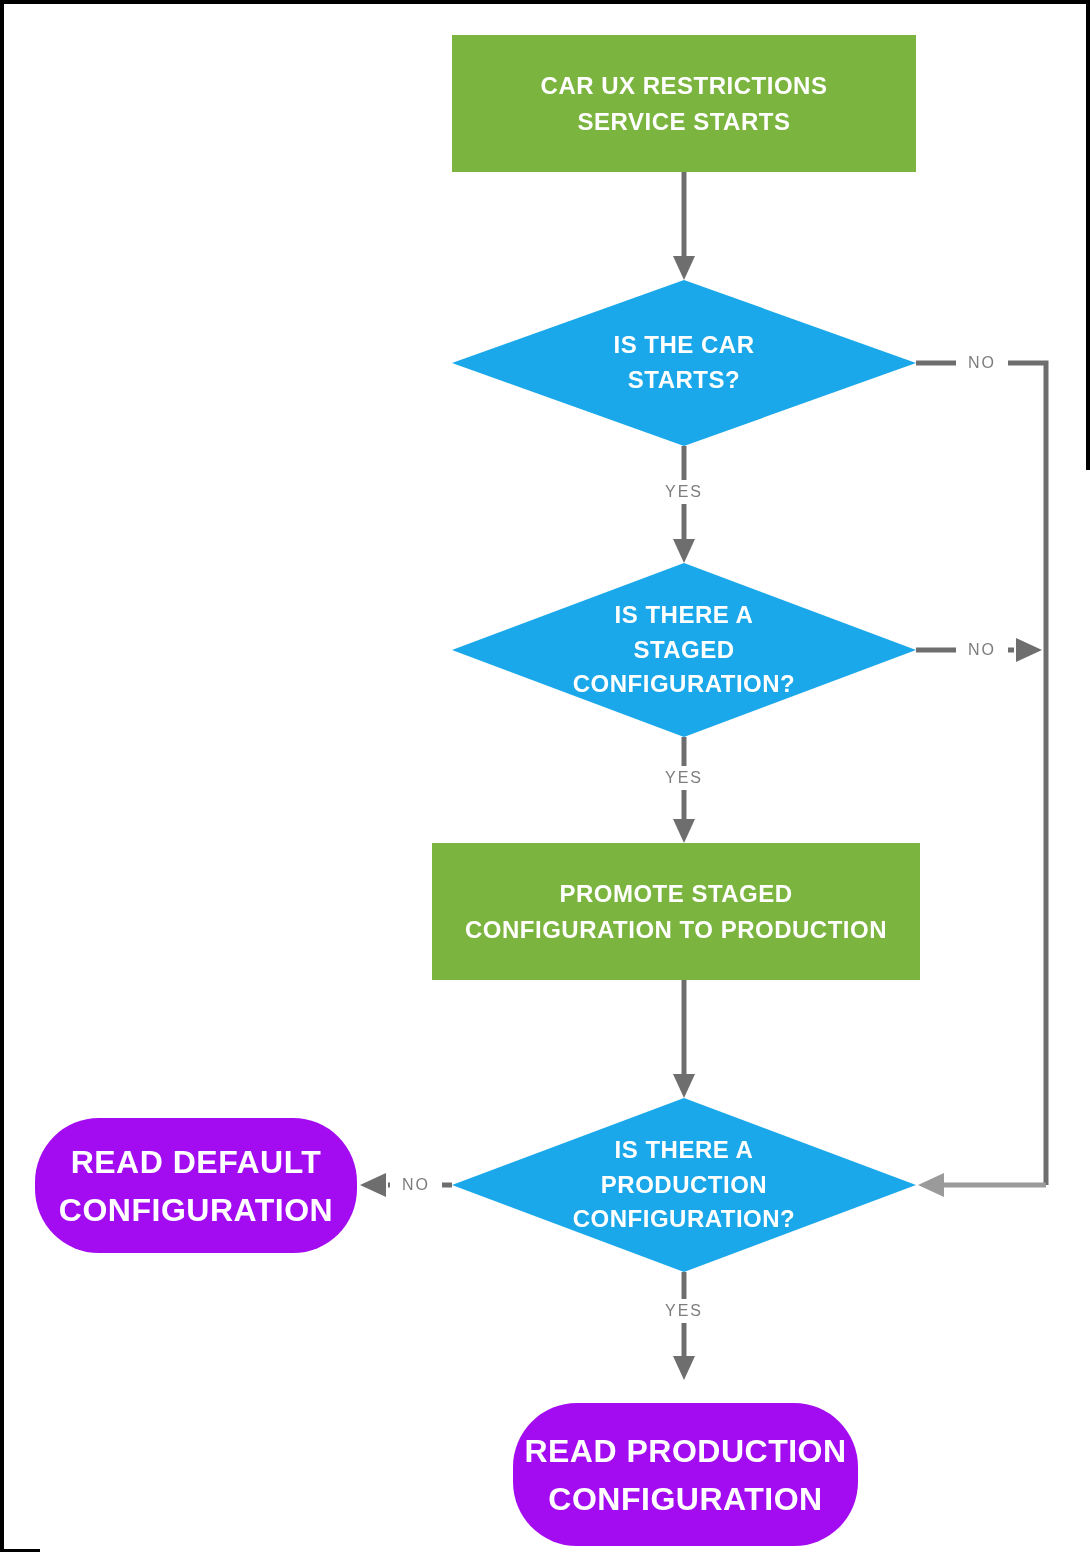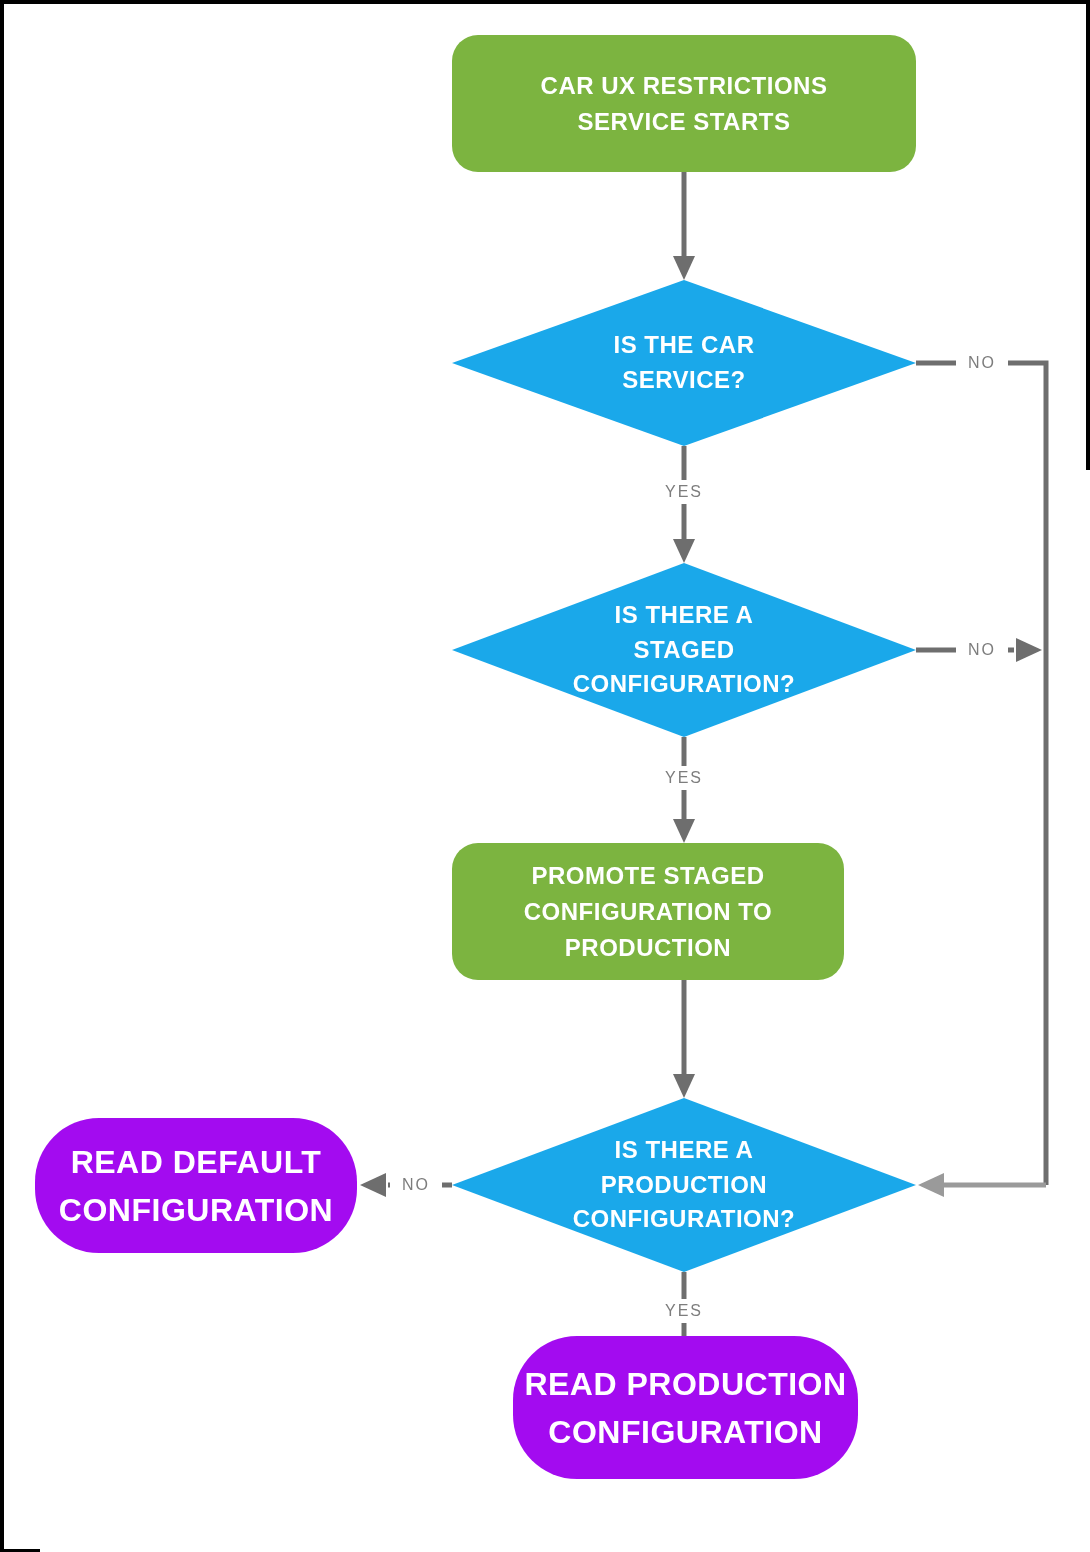"CAR UX RESTRICTIONS" .node { border-radius: 26px -> none }
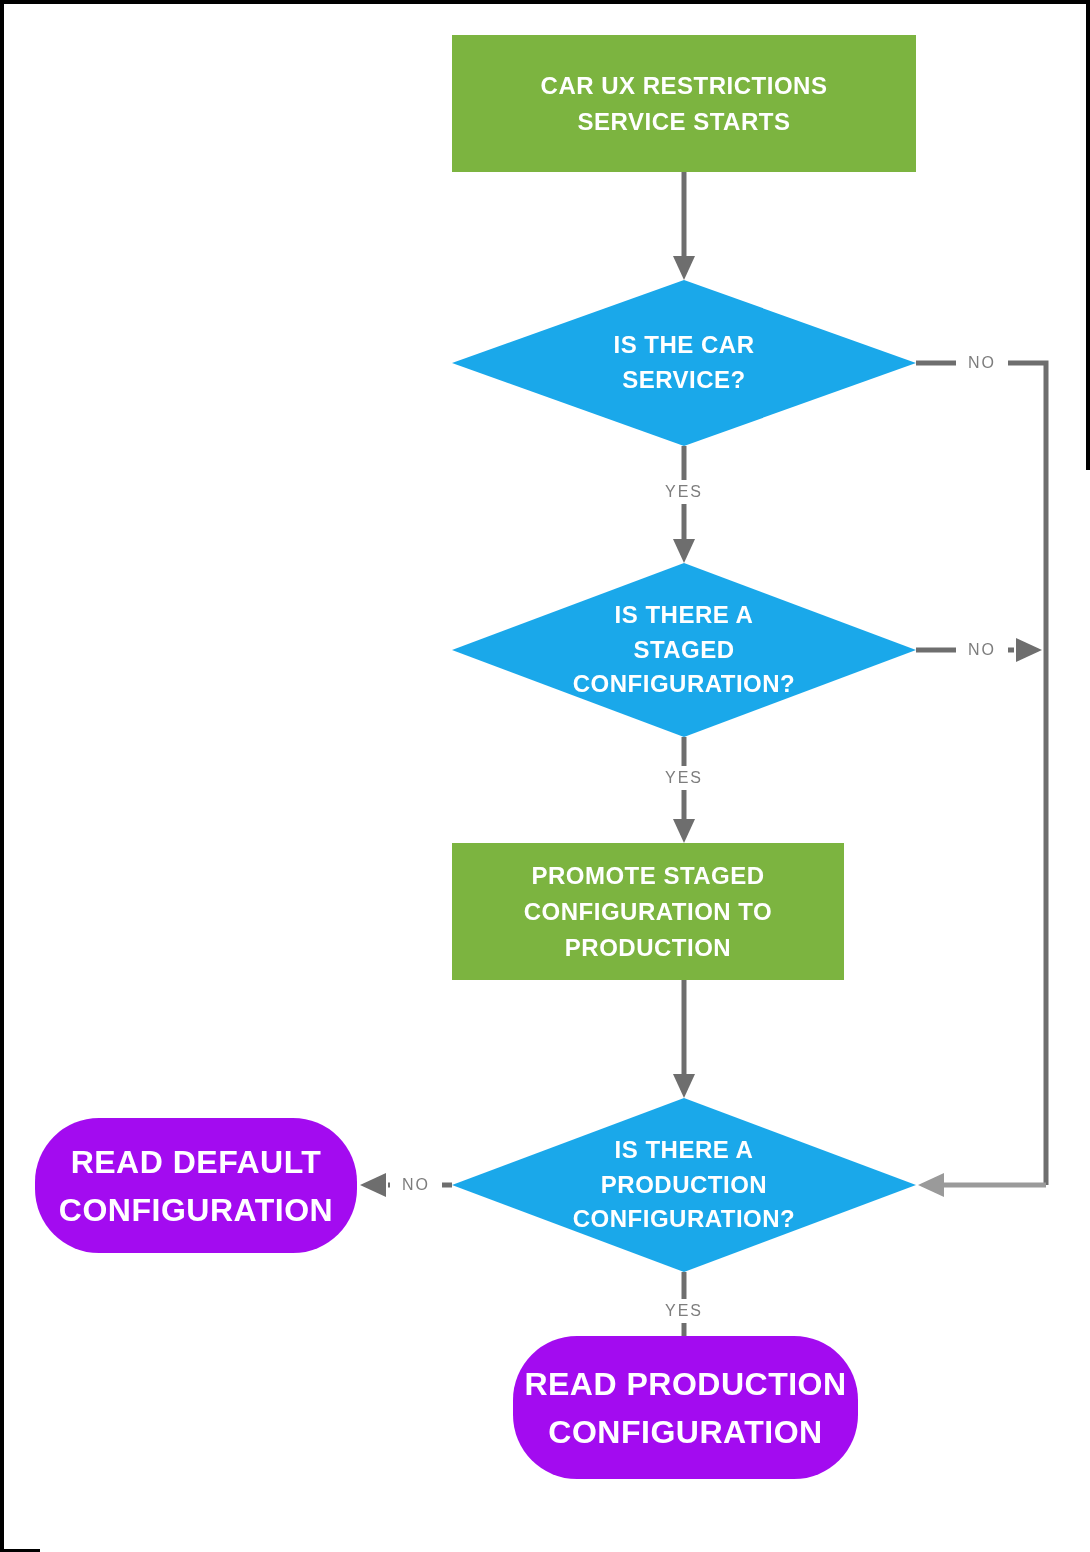"IS THE CAR" span.node-label { text: SERVICE -> STARTS }
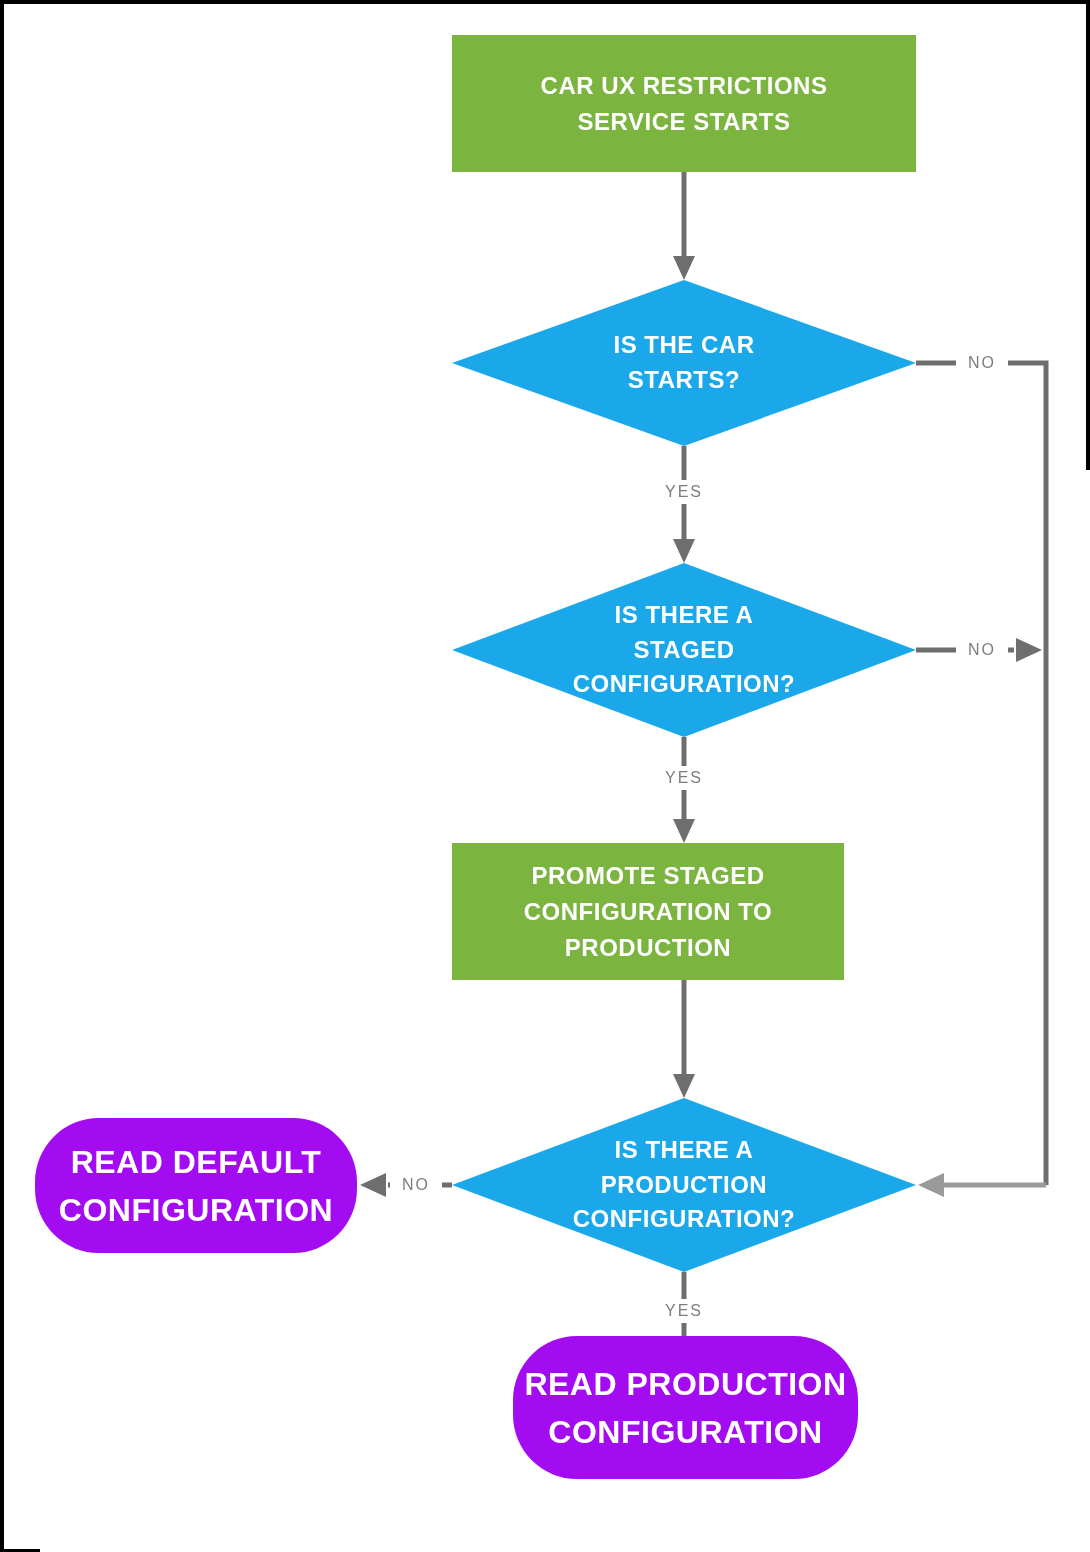"PROMOTE STAGED" div.node { left: 452px -> 432px; width: 392px -> 488px }
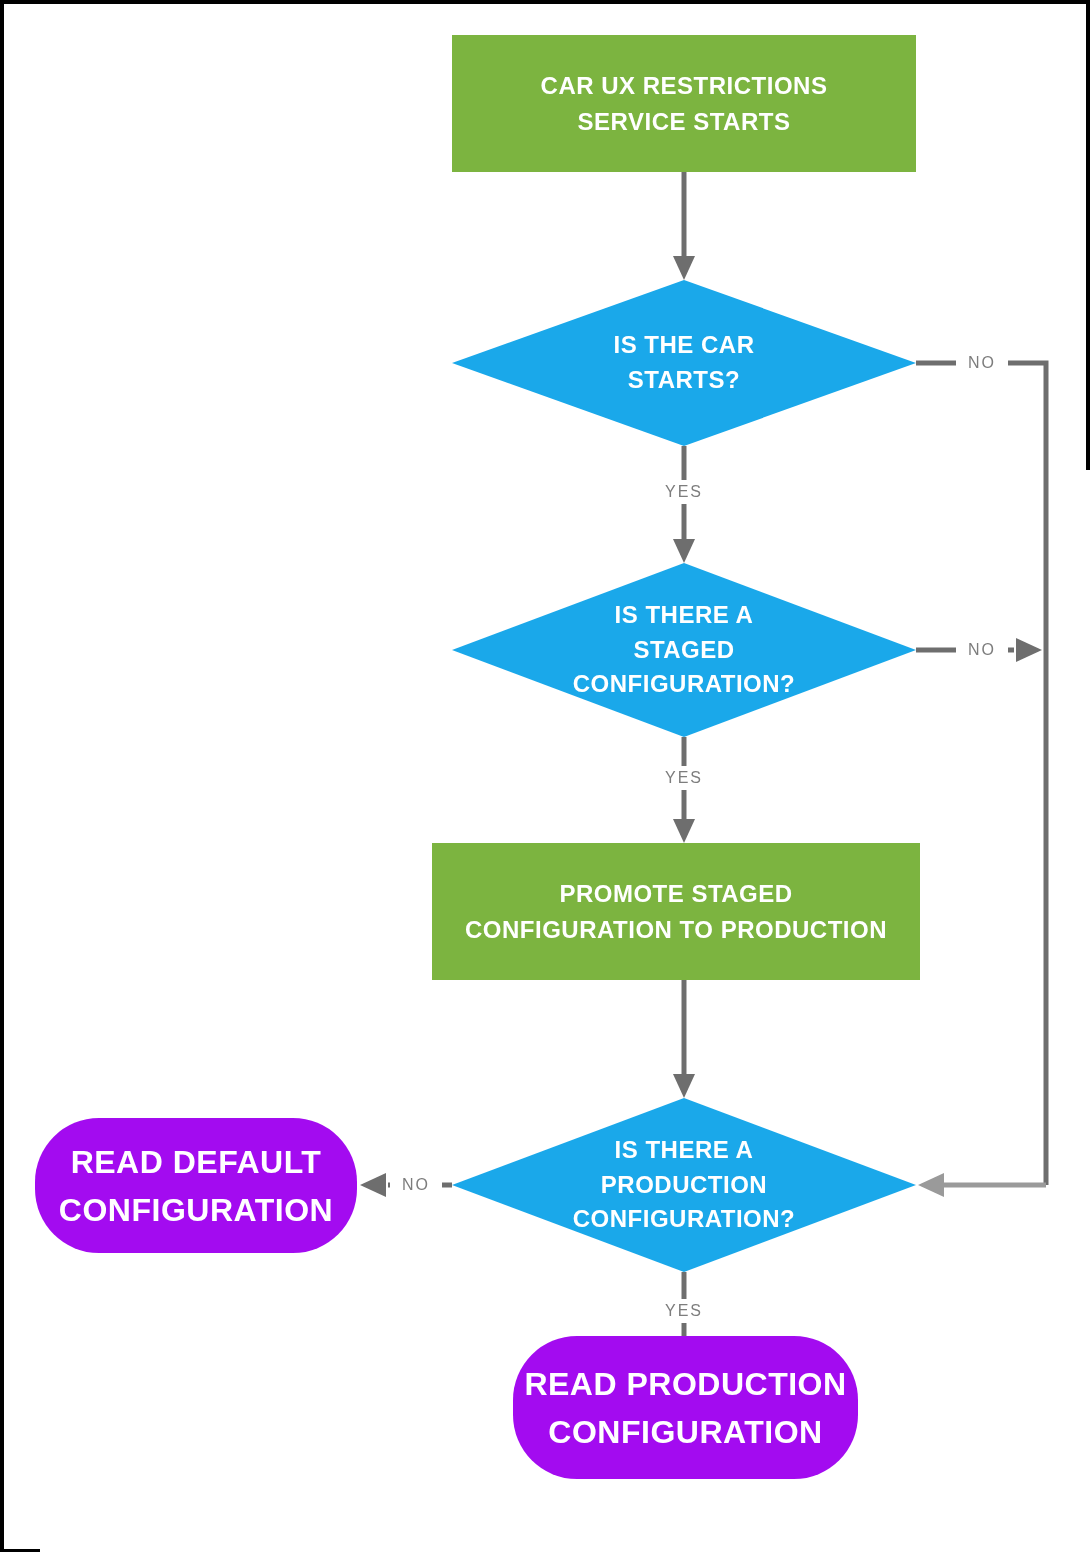"READ PRODUCTION" div.node { top: 1336px -> 1403px }
